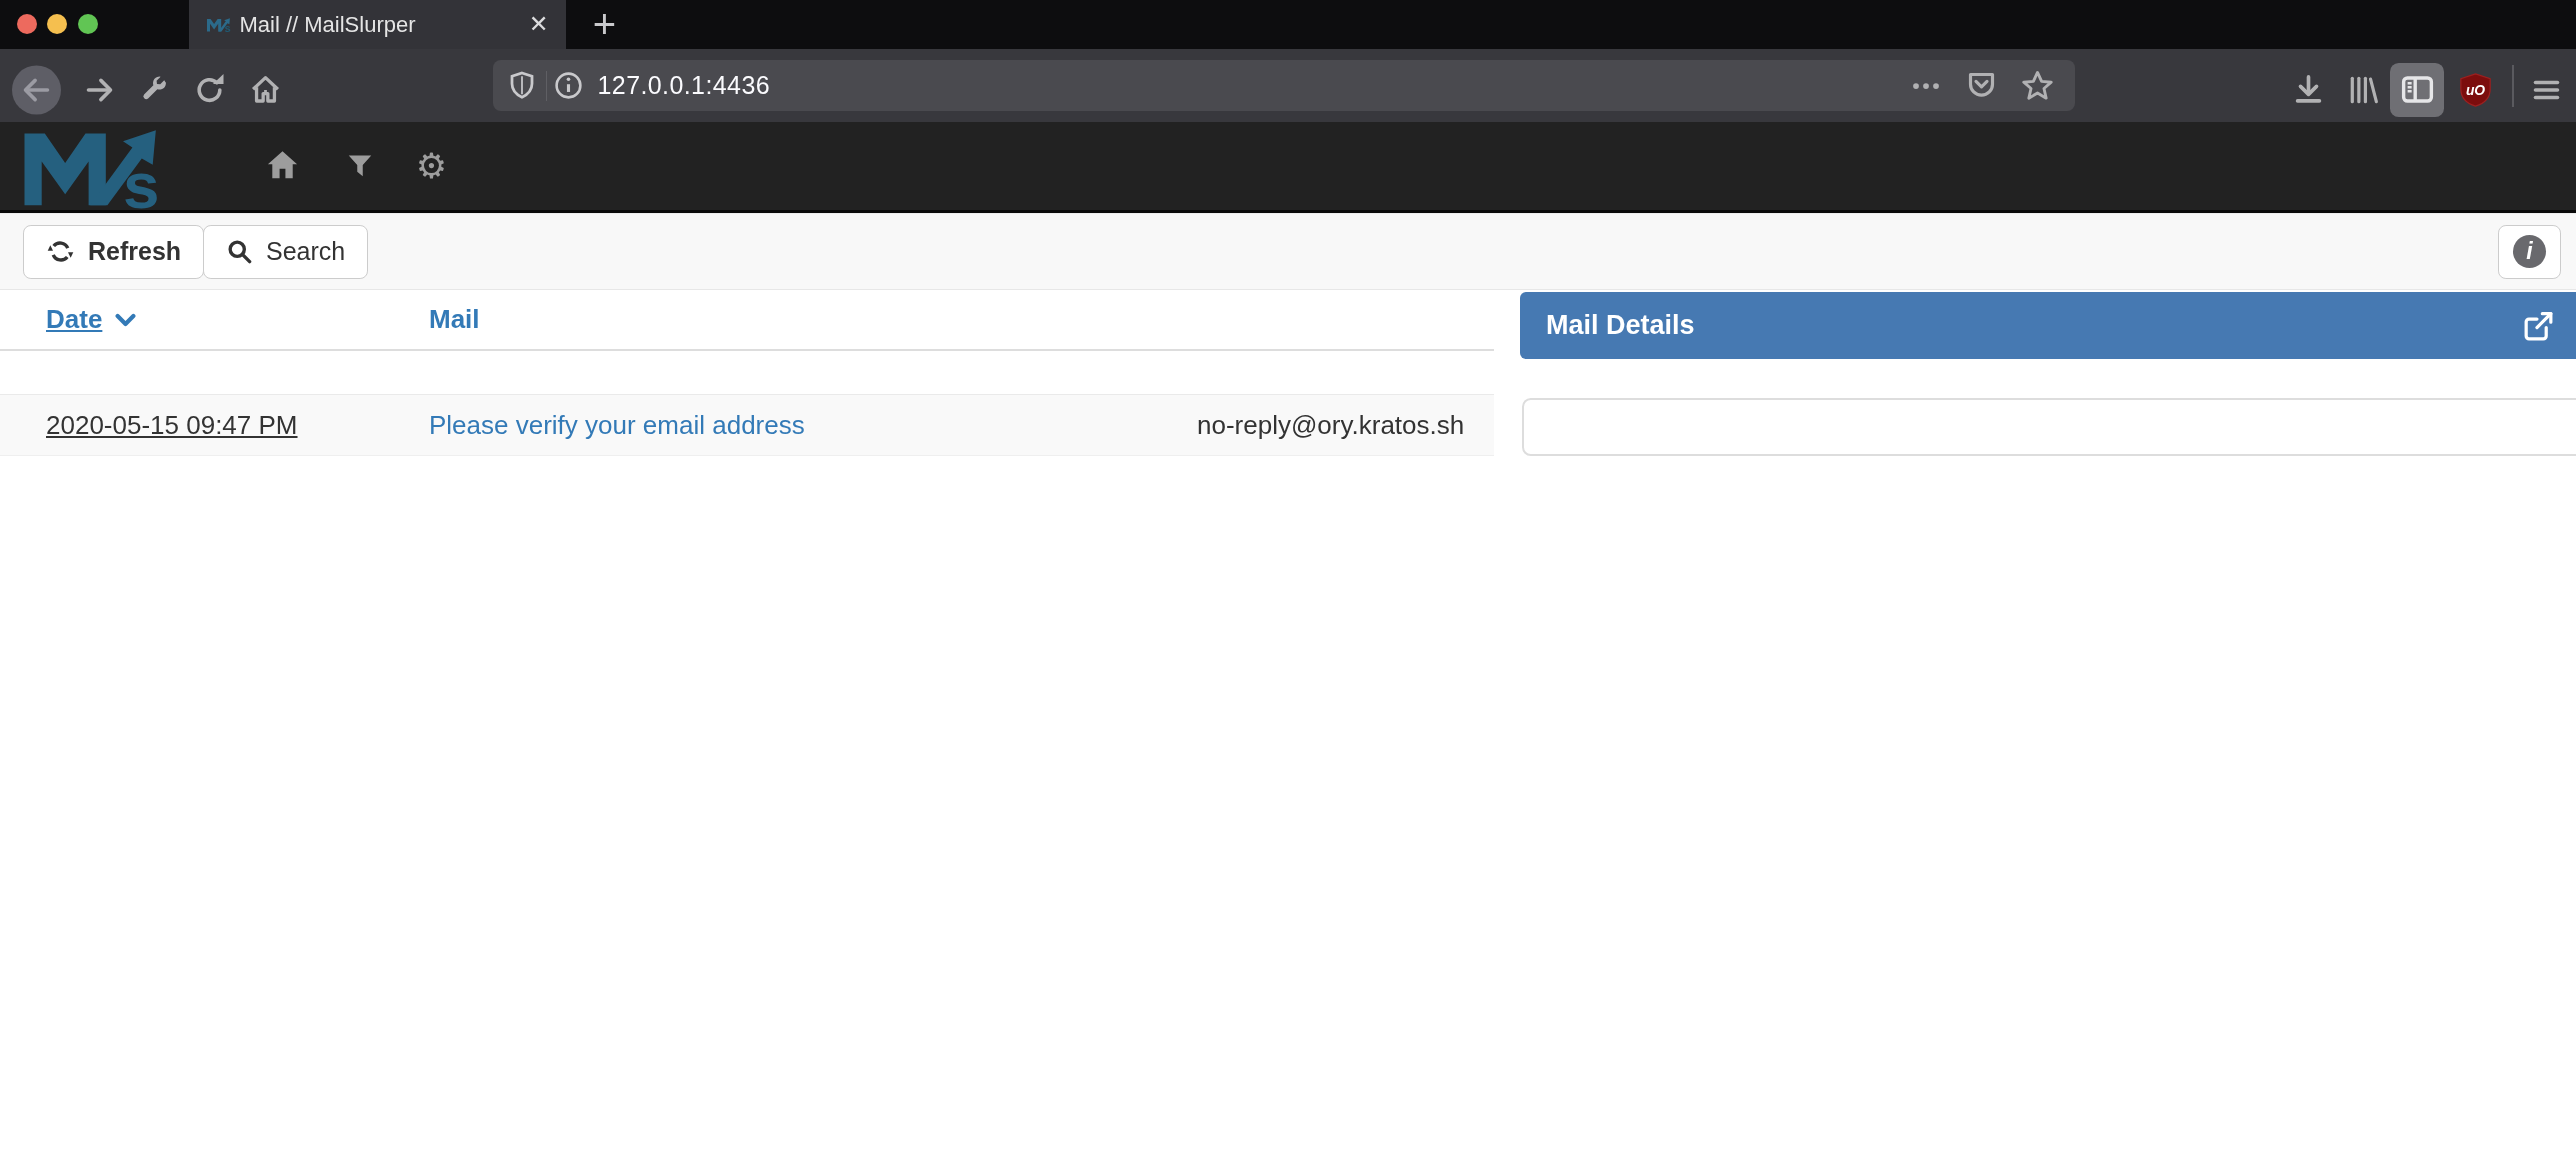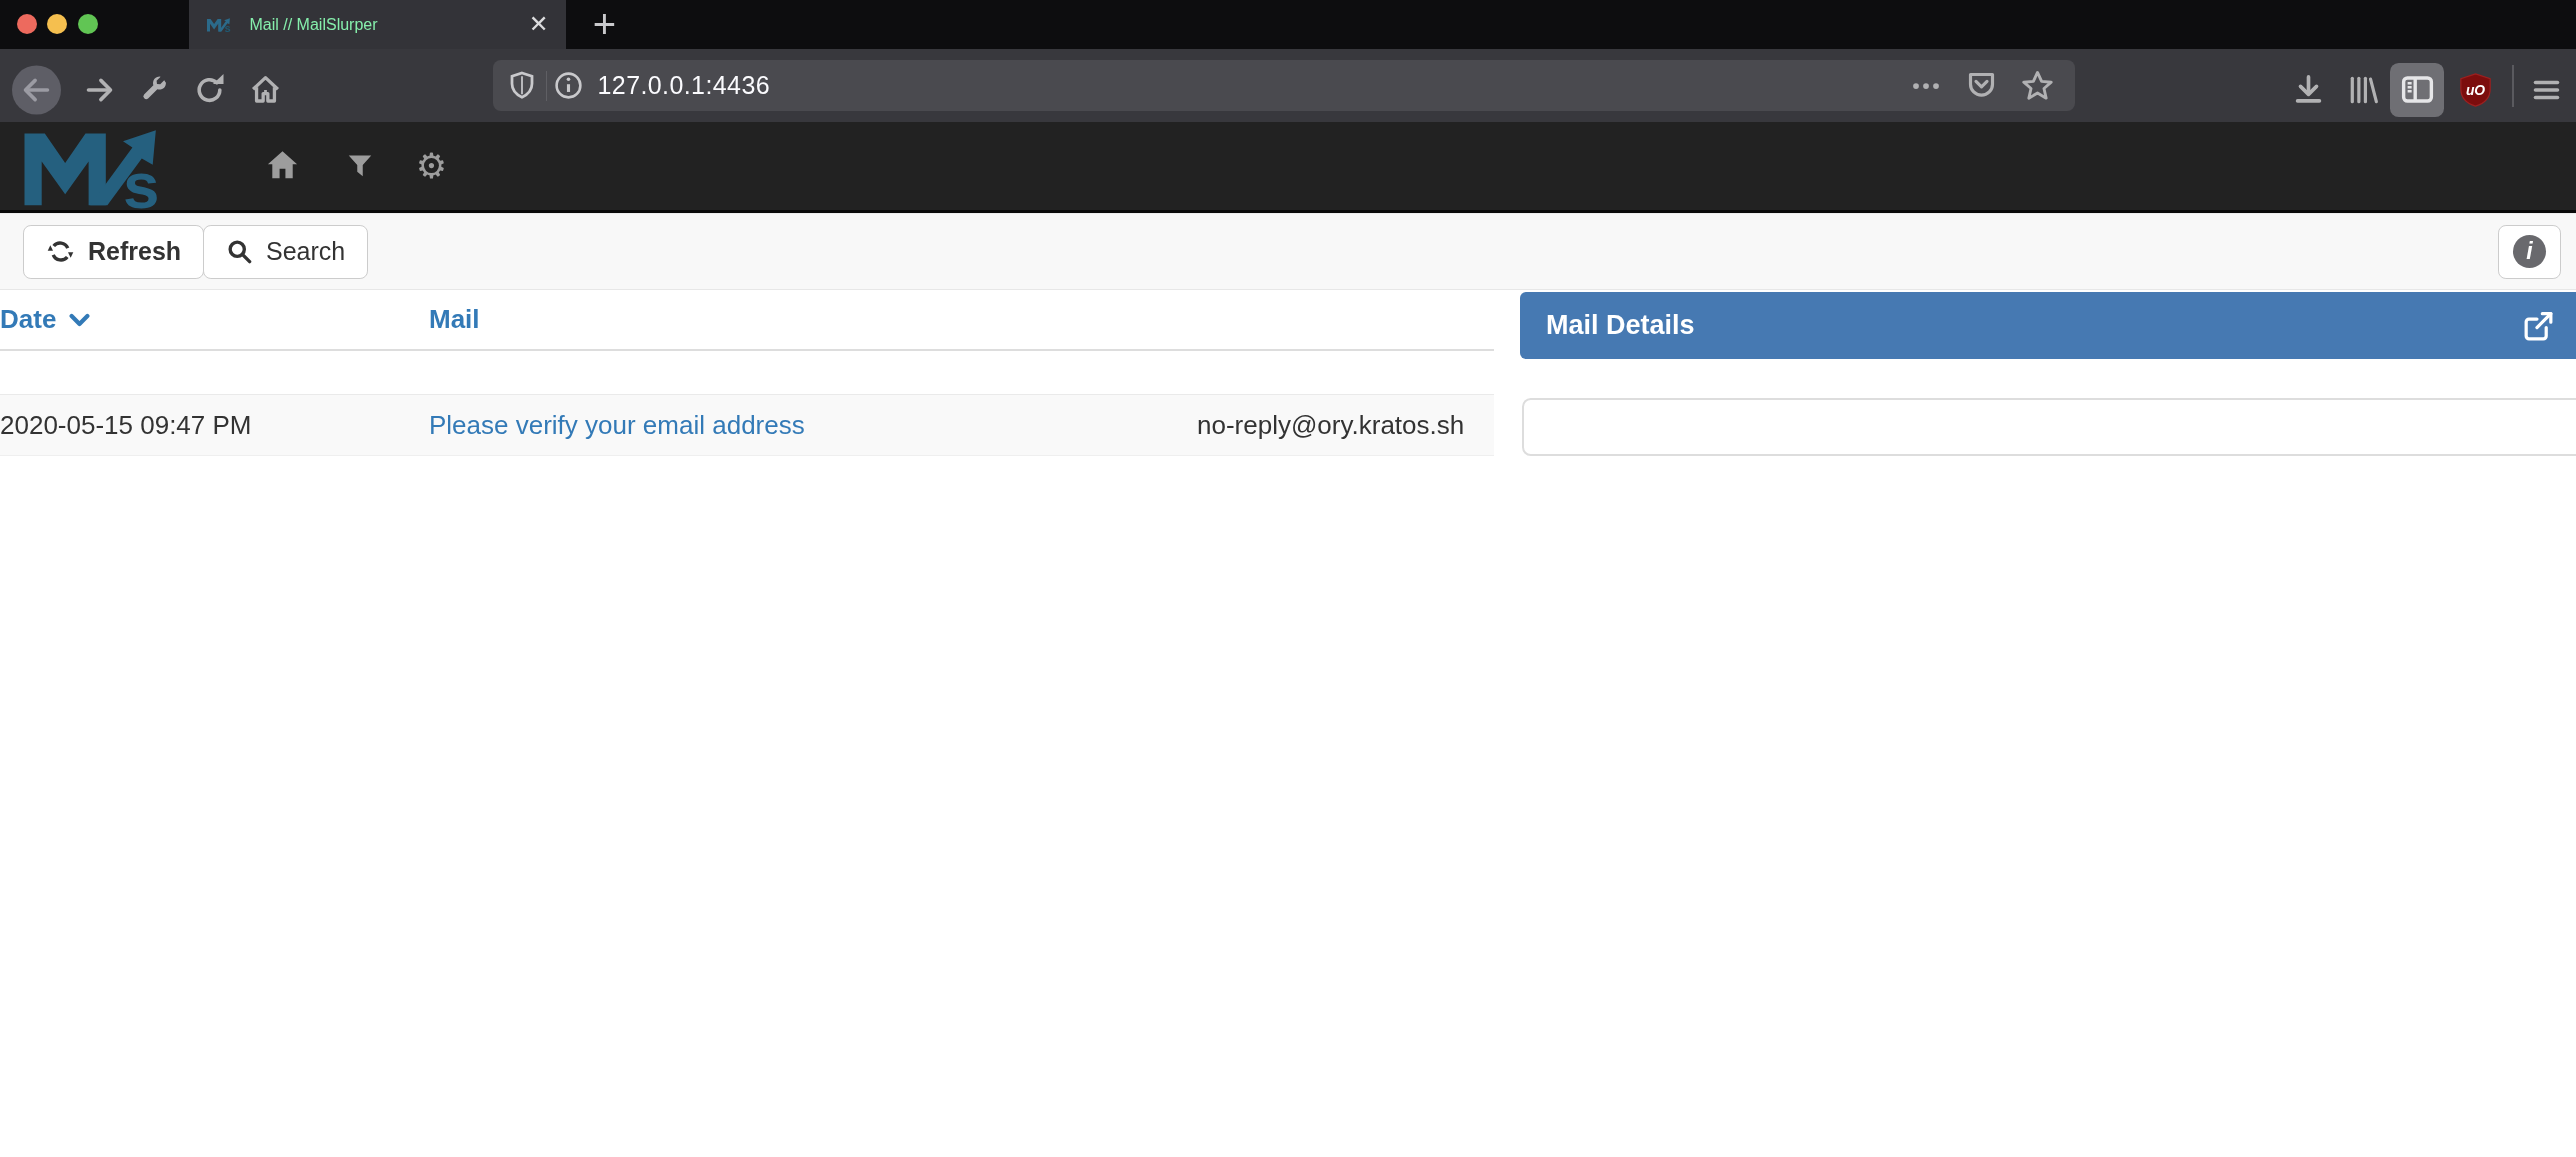"Mail // MailSlurper" .tab-title { color: #86efac -> #e5e5e5; font-size: 16px -> 22px; margin-left: 13px -> 3px }
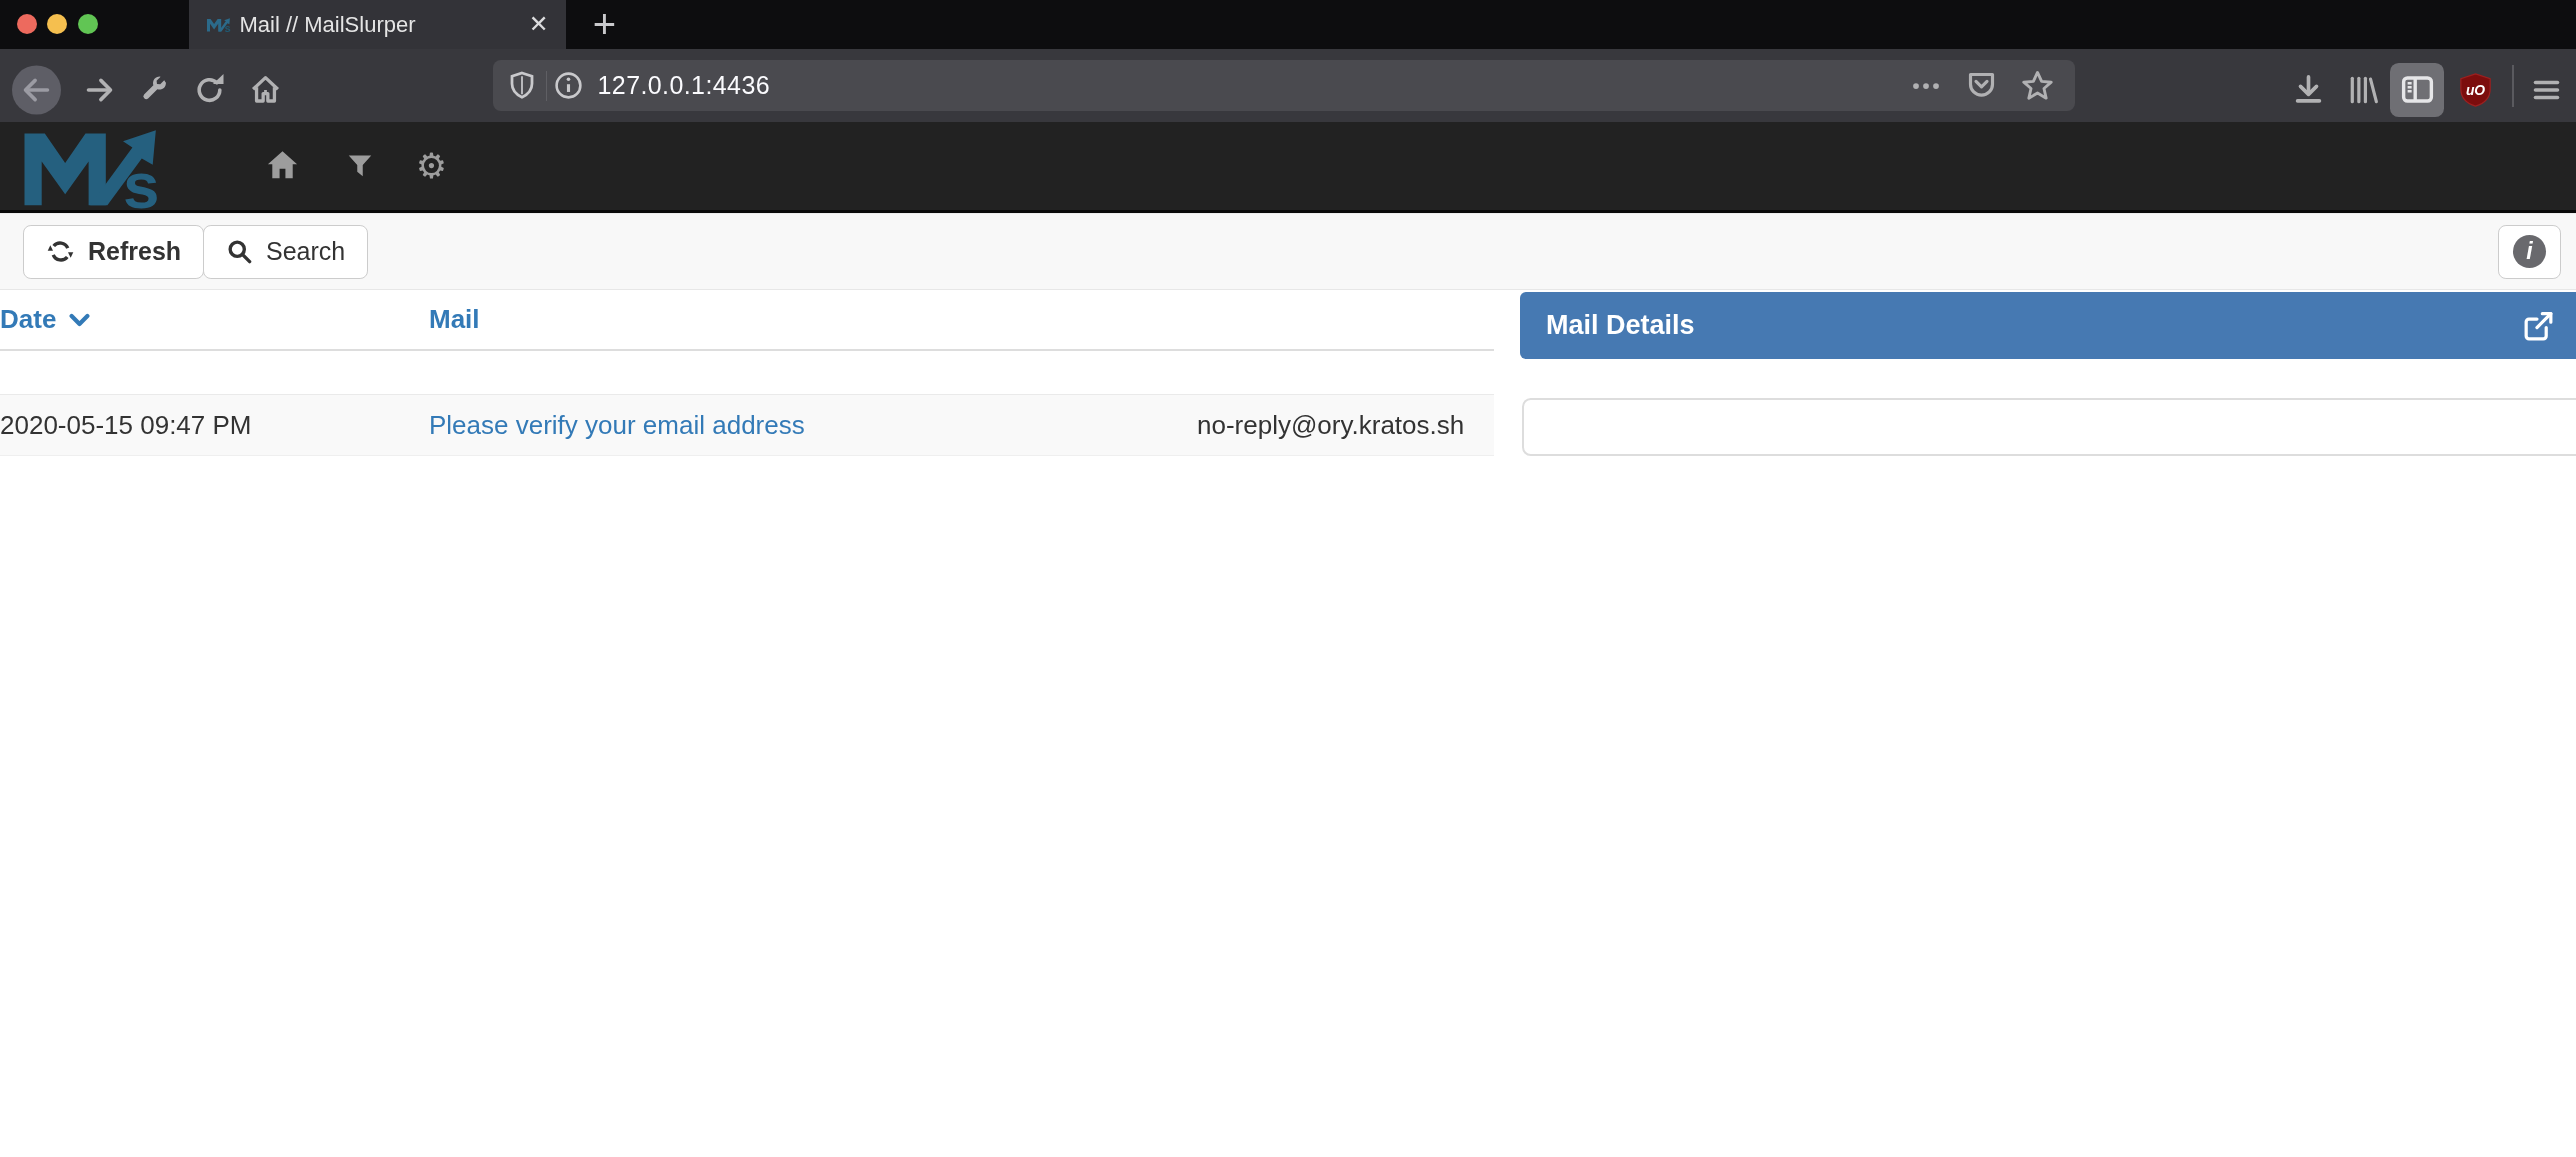"Date" .cell-date { padding-left: none -> 46px; text-decoration: none -> underline }
